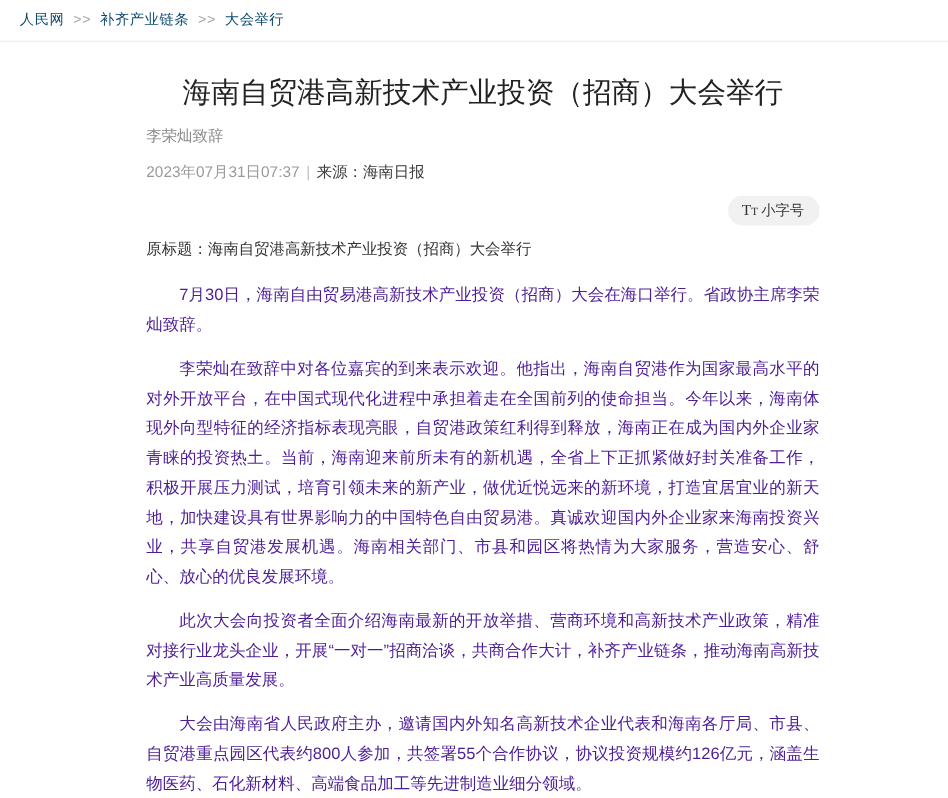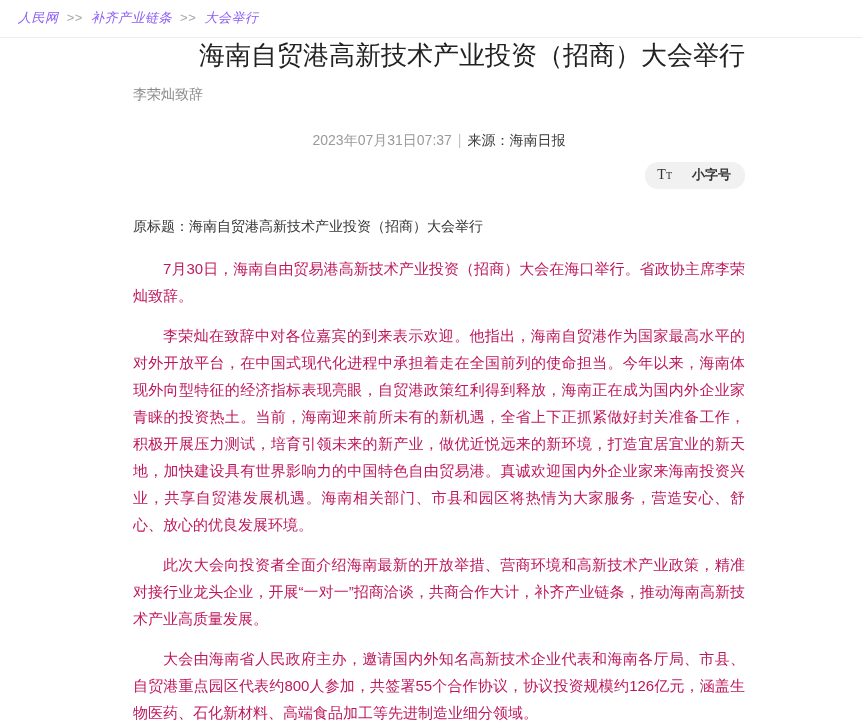"人民网" .breadcrumb-bar .crumb-link { color: #8b5cf6 -> #0c4a6e; font-style: italic -> none }
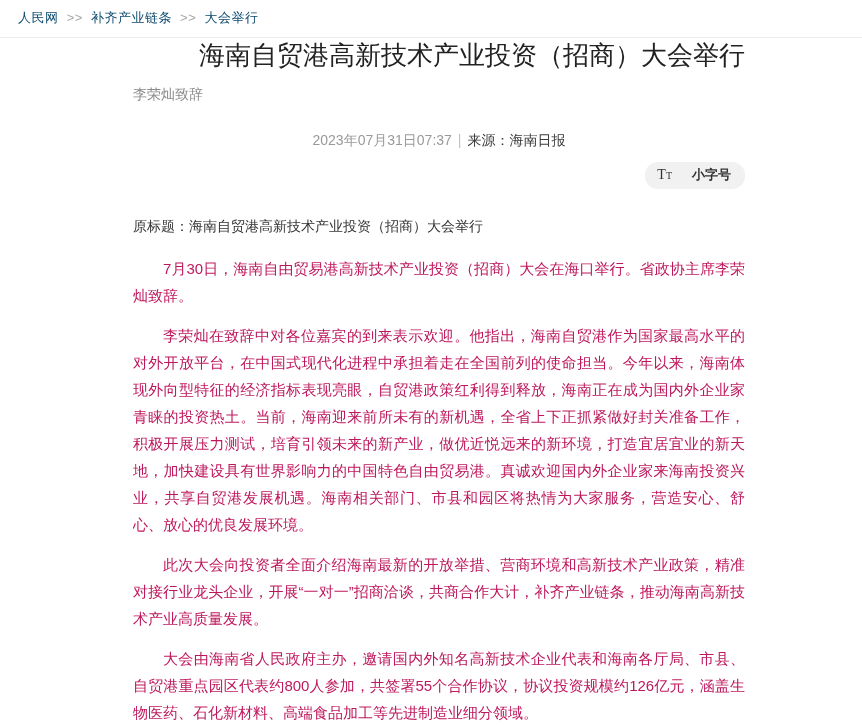"海南自贸港高新技术产业投资（招商）大会举行" .article-title { margin-top: none -> 29px; text-align: right -> center }
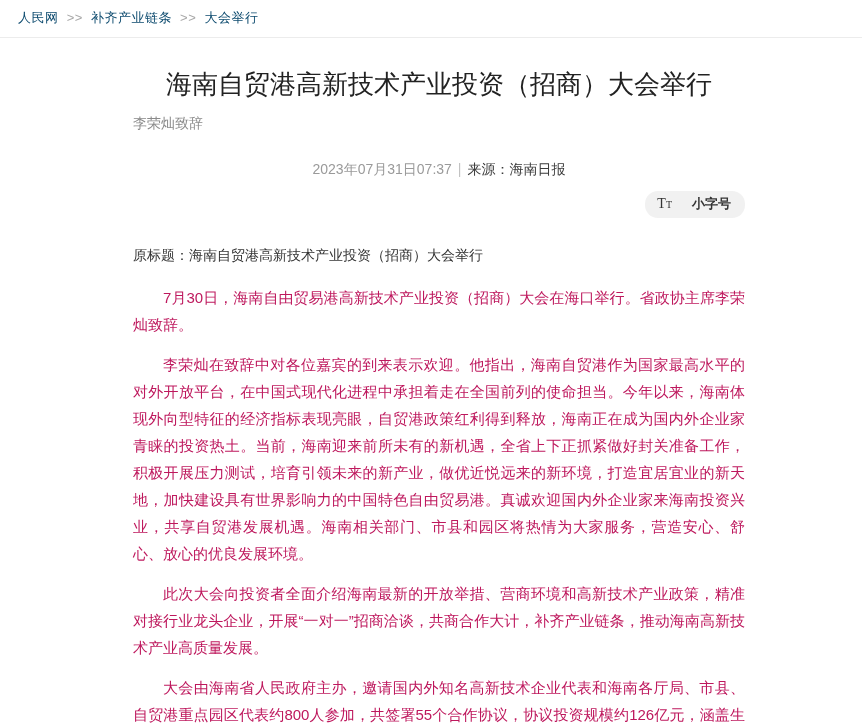"2023年07月31日07:37 | 来源：海南日报" .article-meta { margin-top: 28px -> 15px; text-align: center -> none }
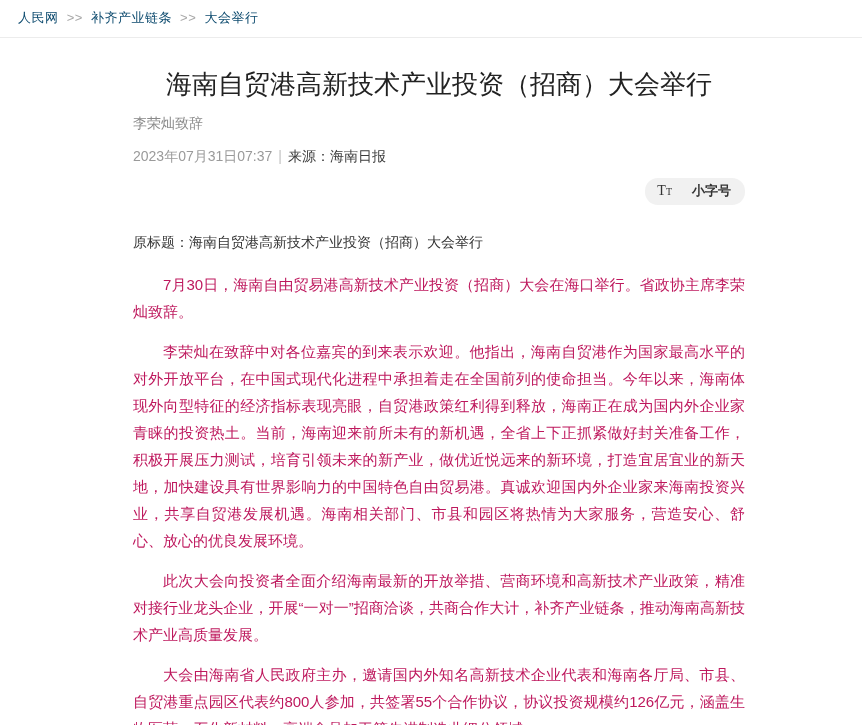"小字号" .font-size-pill .pill-label { font-weight: bold -> none; margin-left: 20px -> 3px }
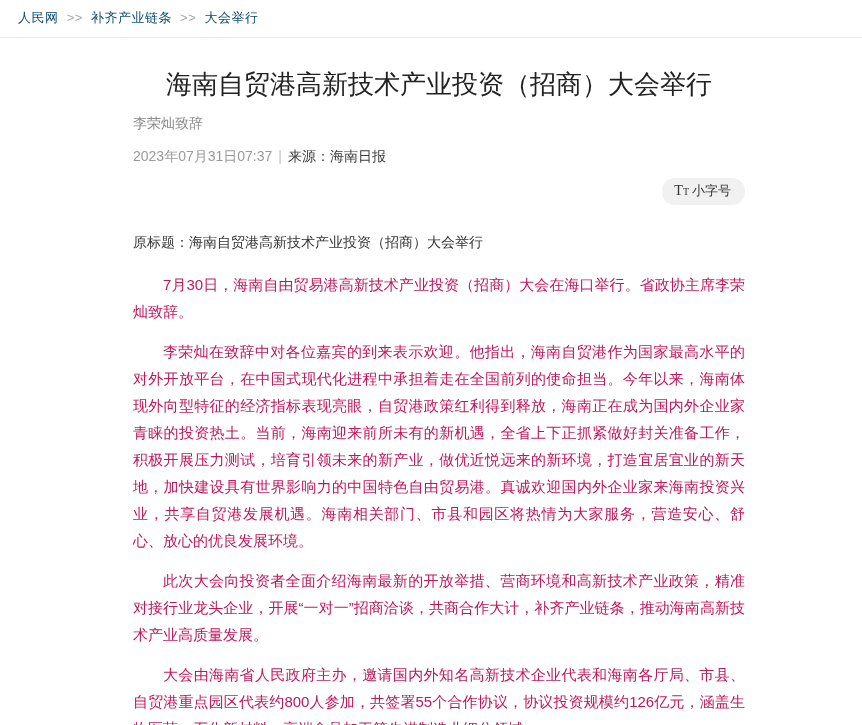"原标题：海南自贸港高新技术产业投资（招商）大会举行" .original-title { margin-top: 29px -> 13px }
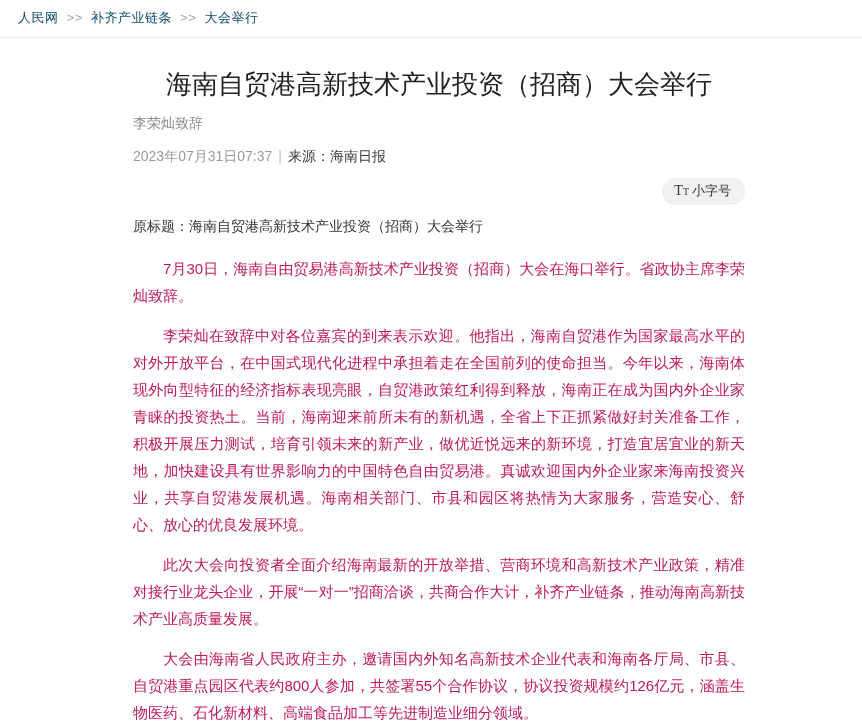"7月30日，海南自由贸易港高新技术产业投资（招商）大会在海口举行。省政协主席李荣" .article-body p { color: #be185d -> #4c1d95 }
